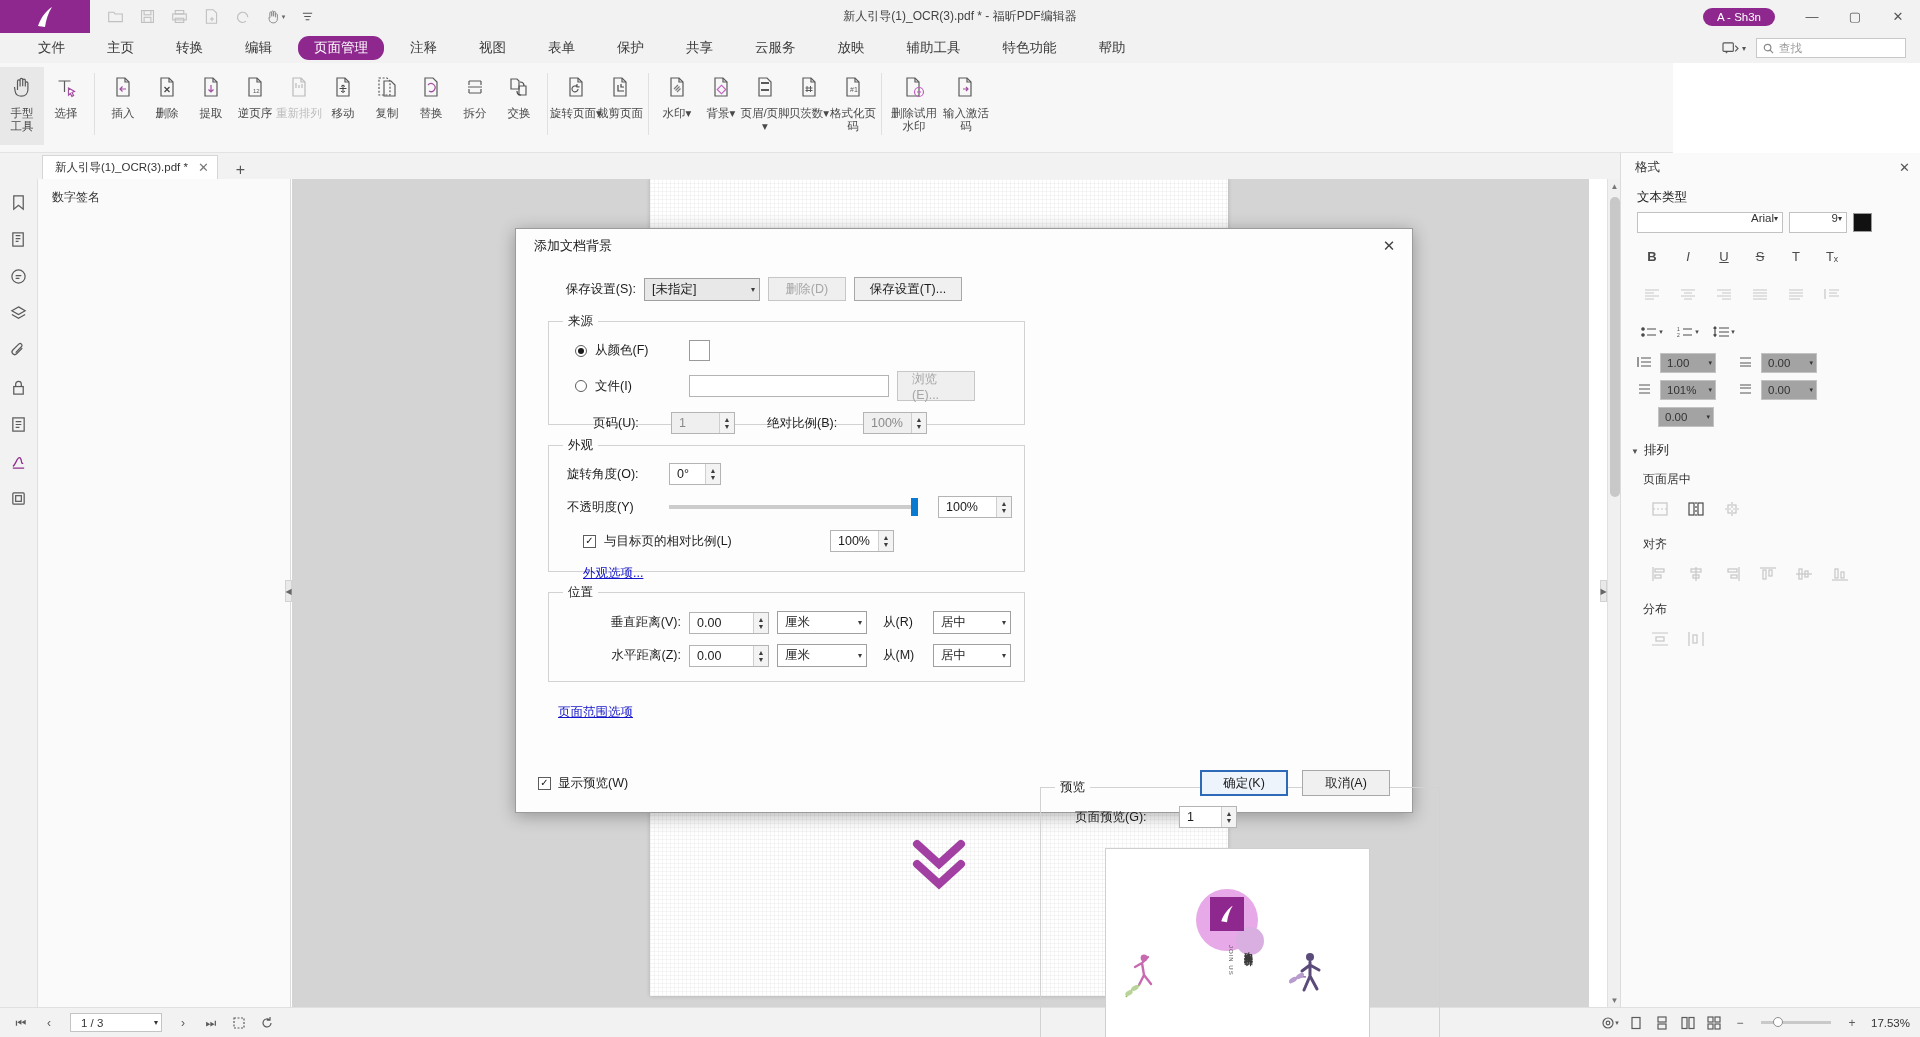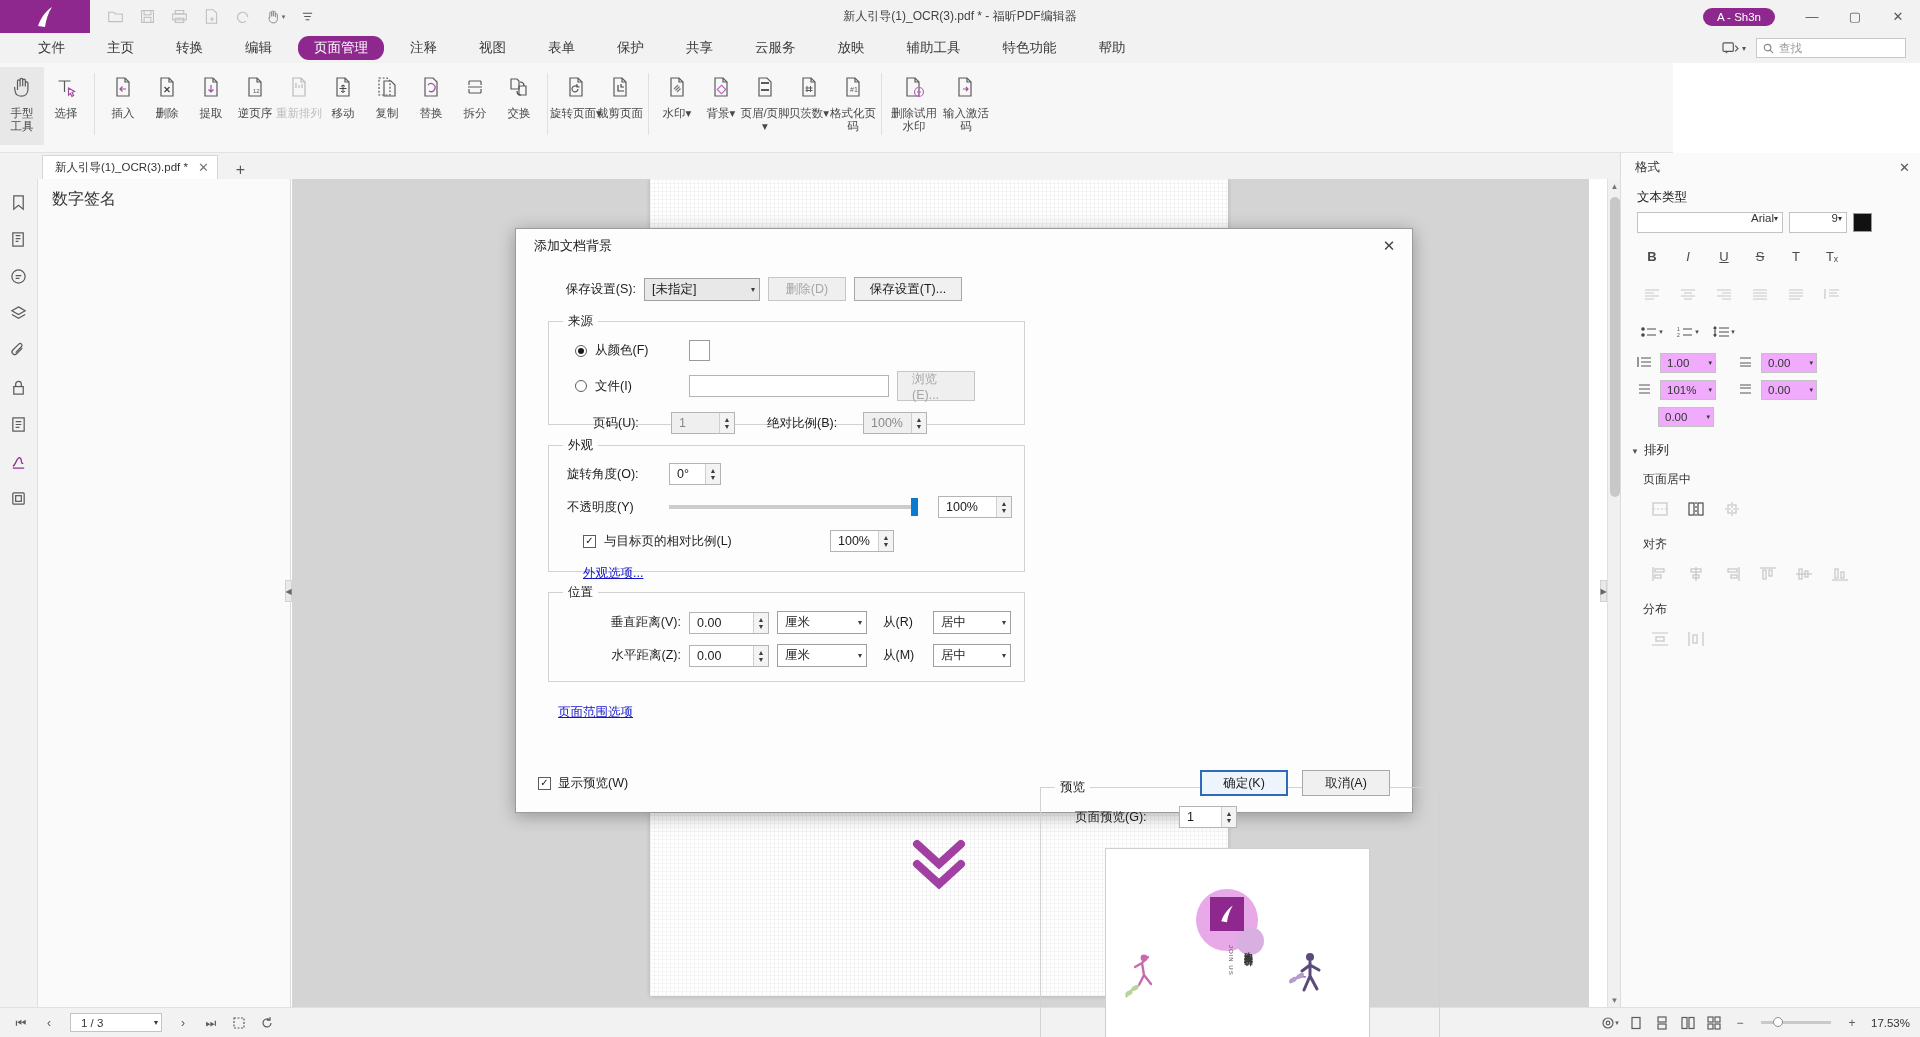"数字签名" .lp-title { font-size: 16px -> 12px }
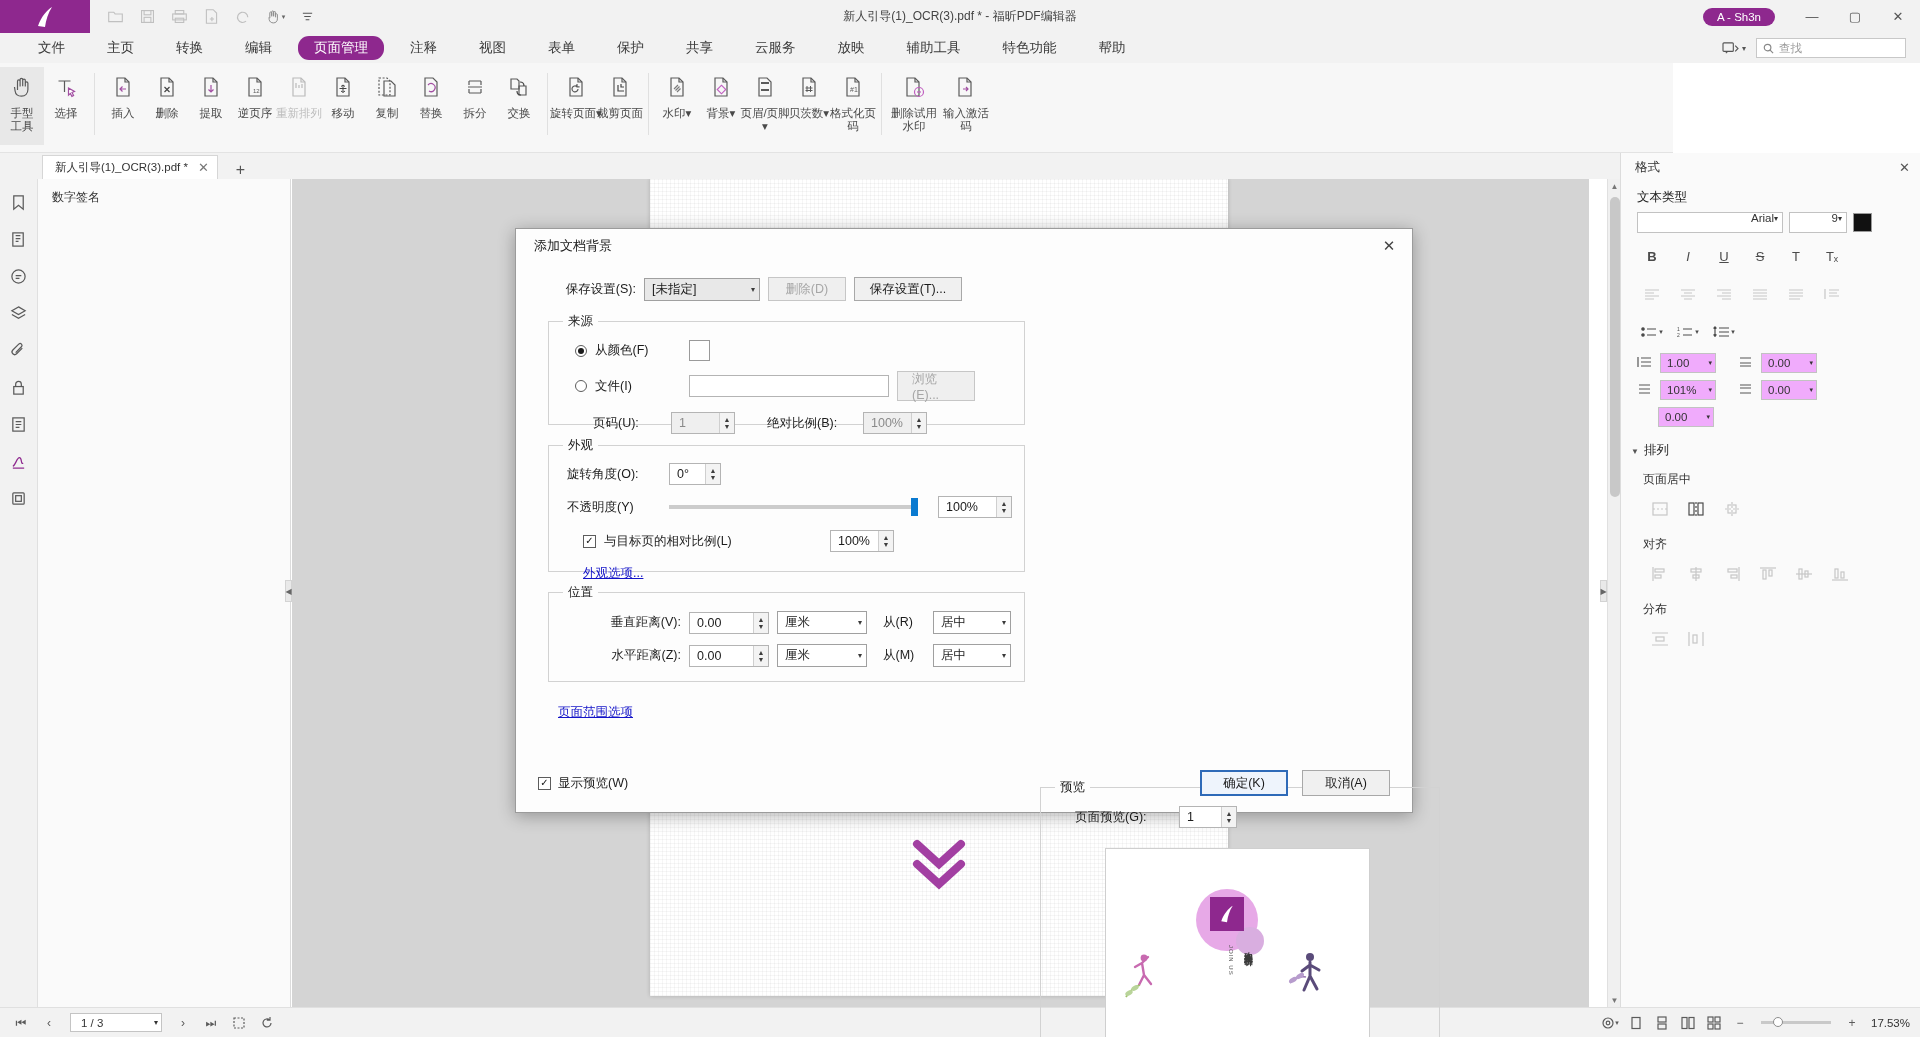"1.00" .num-ctl { background: #f0abfc -> #a3a3a3 }
